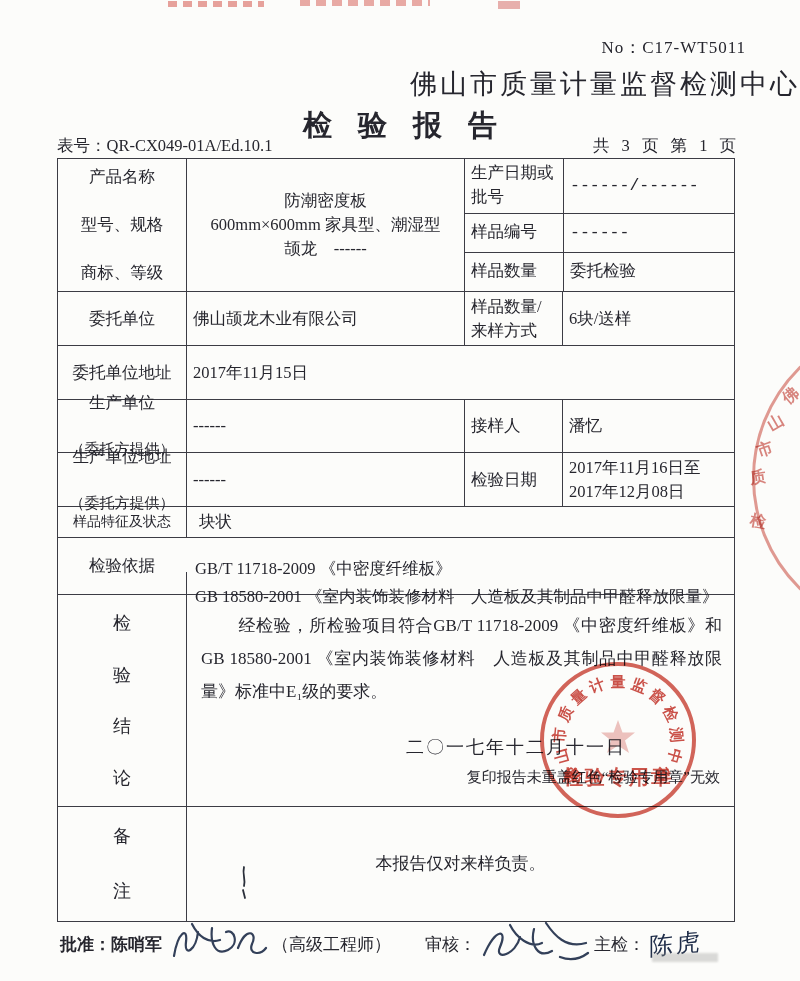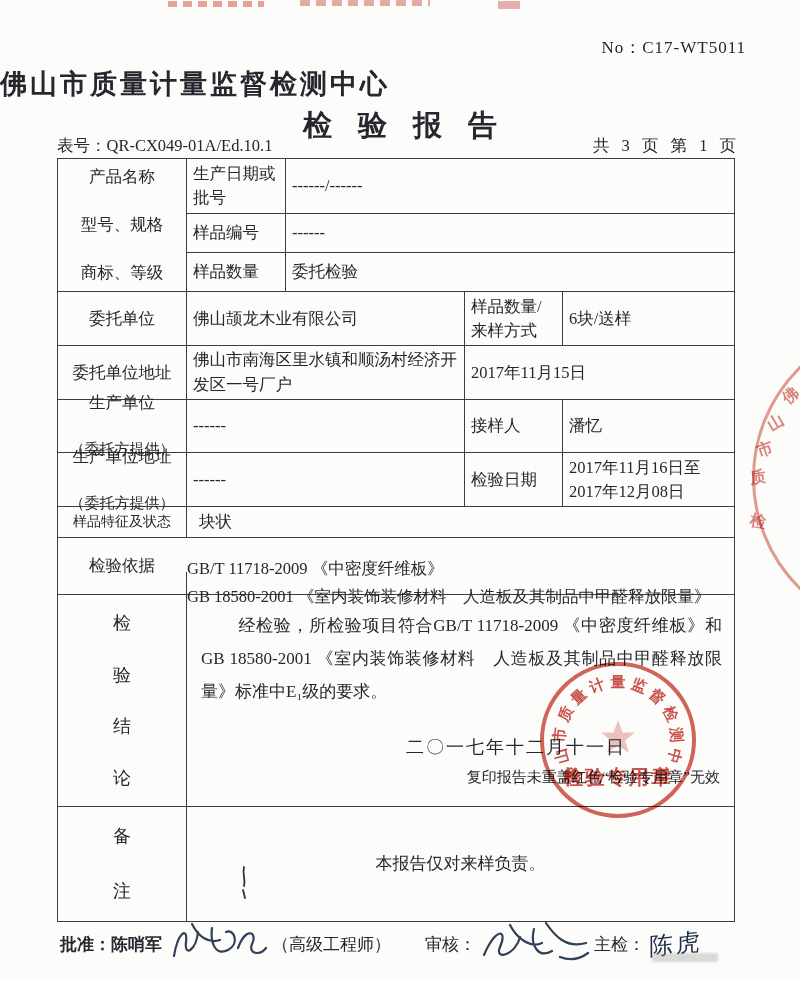"佛山市质量计量监督检测中心" .org-title { font-weight: 700 -> 400; text-align: left -> right }
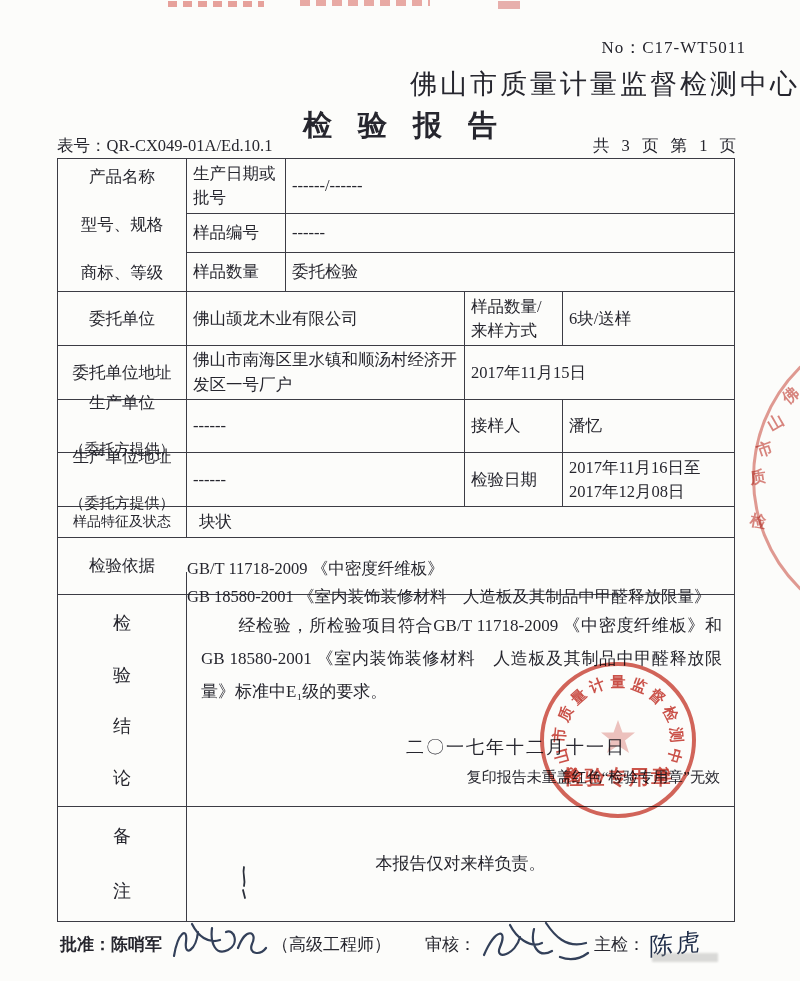"生产日期或批号" .sub { font-family: none -> Liberation Mono, monospace }
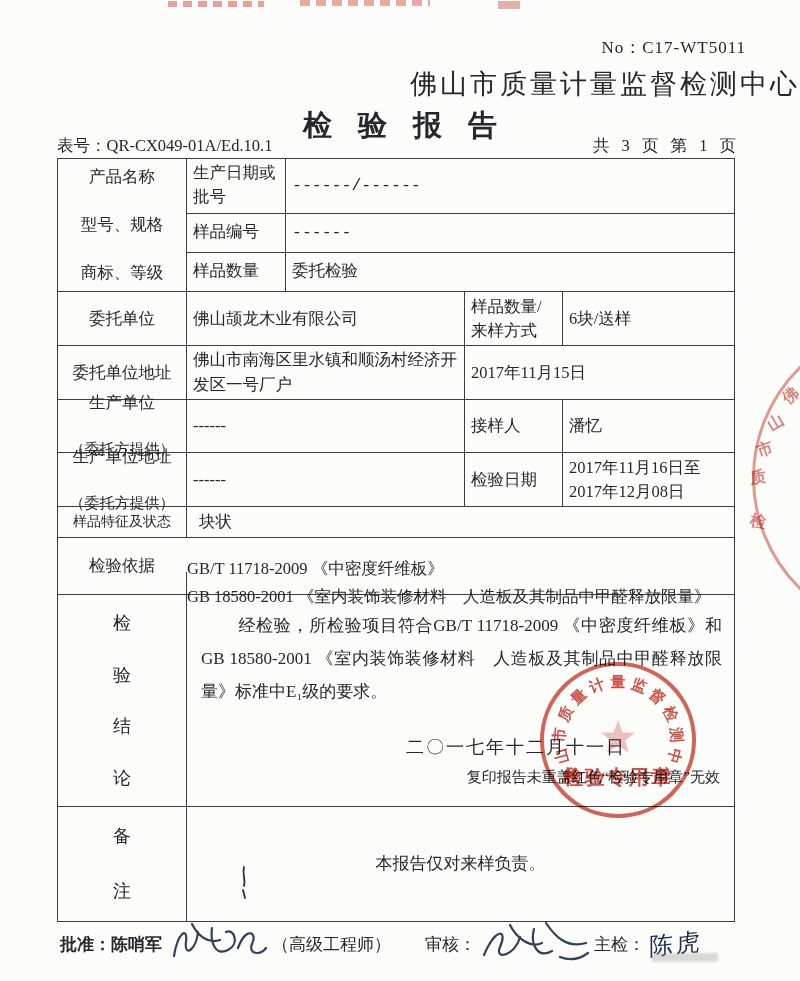"防潮密度板" div.cell { html: none -> <div> <span>防潮密度板</span> <span>600mm×600mm 家具型、潮湿型</span> <span>颉龙 ------</span> </div> }
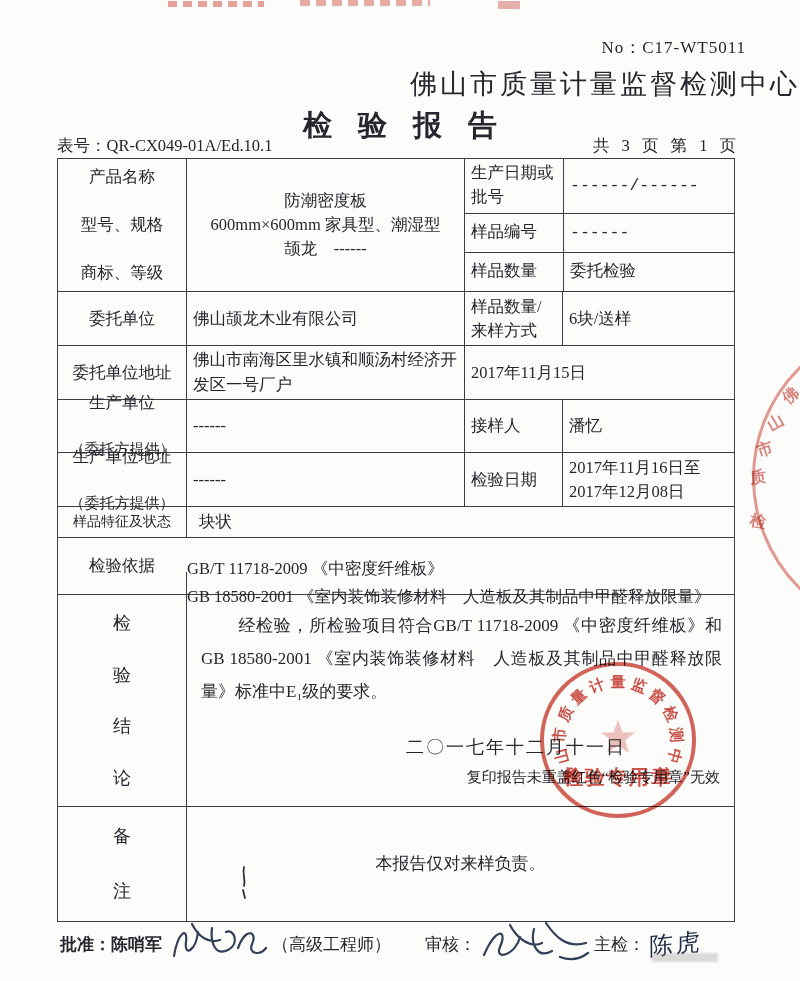"佛山市南海区里水镇和顺汤村经济开发区一号厂户" div.cell { html: <div>佛山市南海区里水镇和顺汤村经济开发区一号厂户</div> -> none }
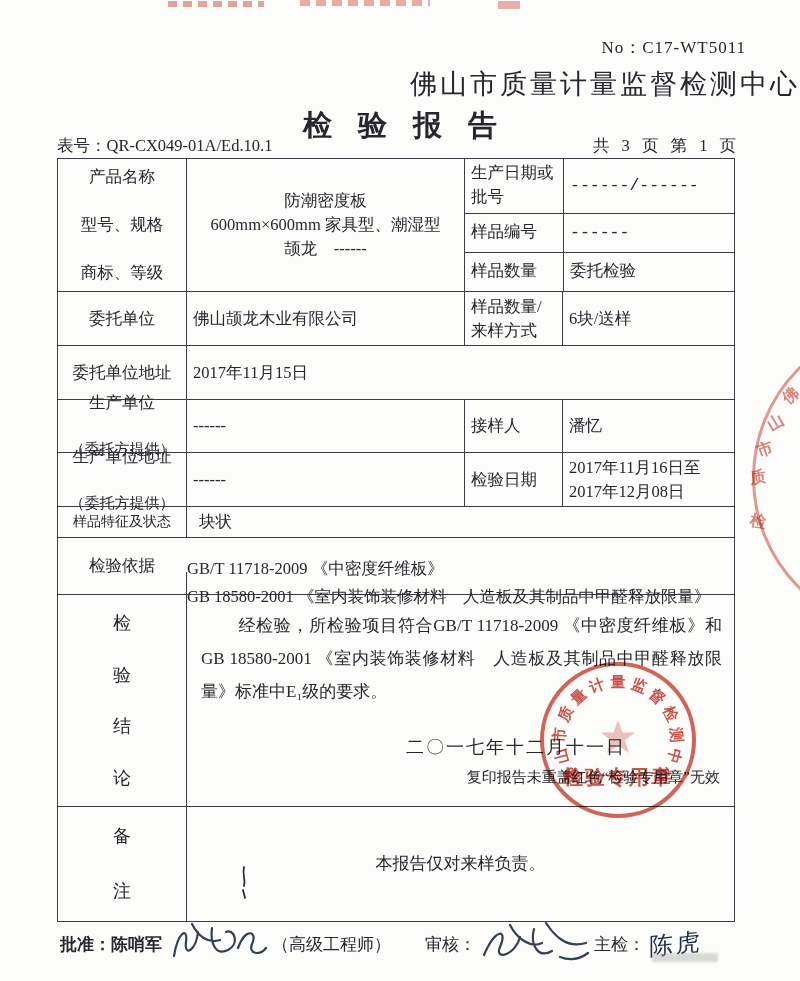"GB/T 11718-2009 《中密度纤维板》" .basis-cell { padding-left: 0 -> 8px }
